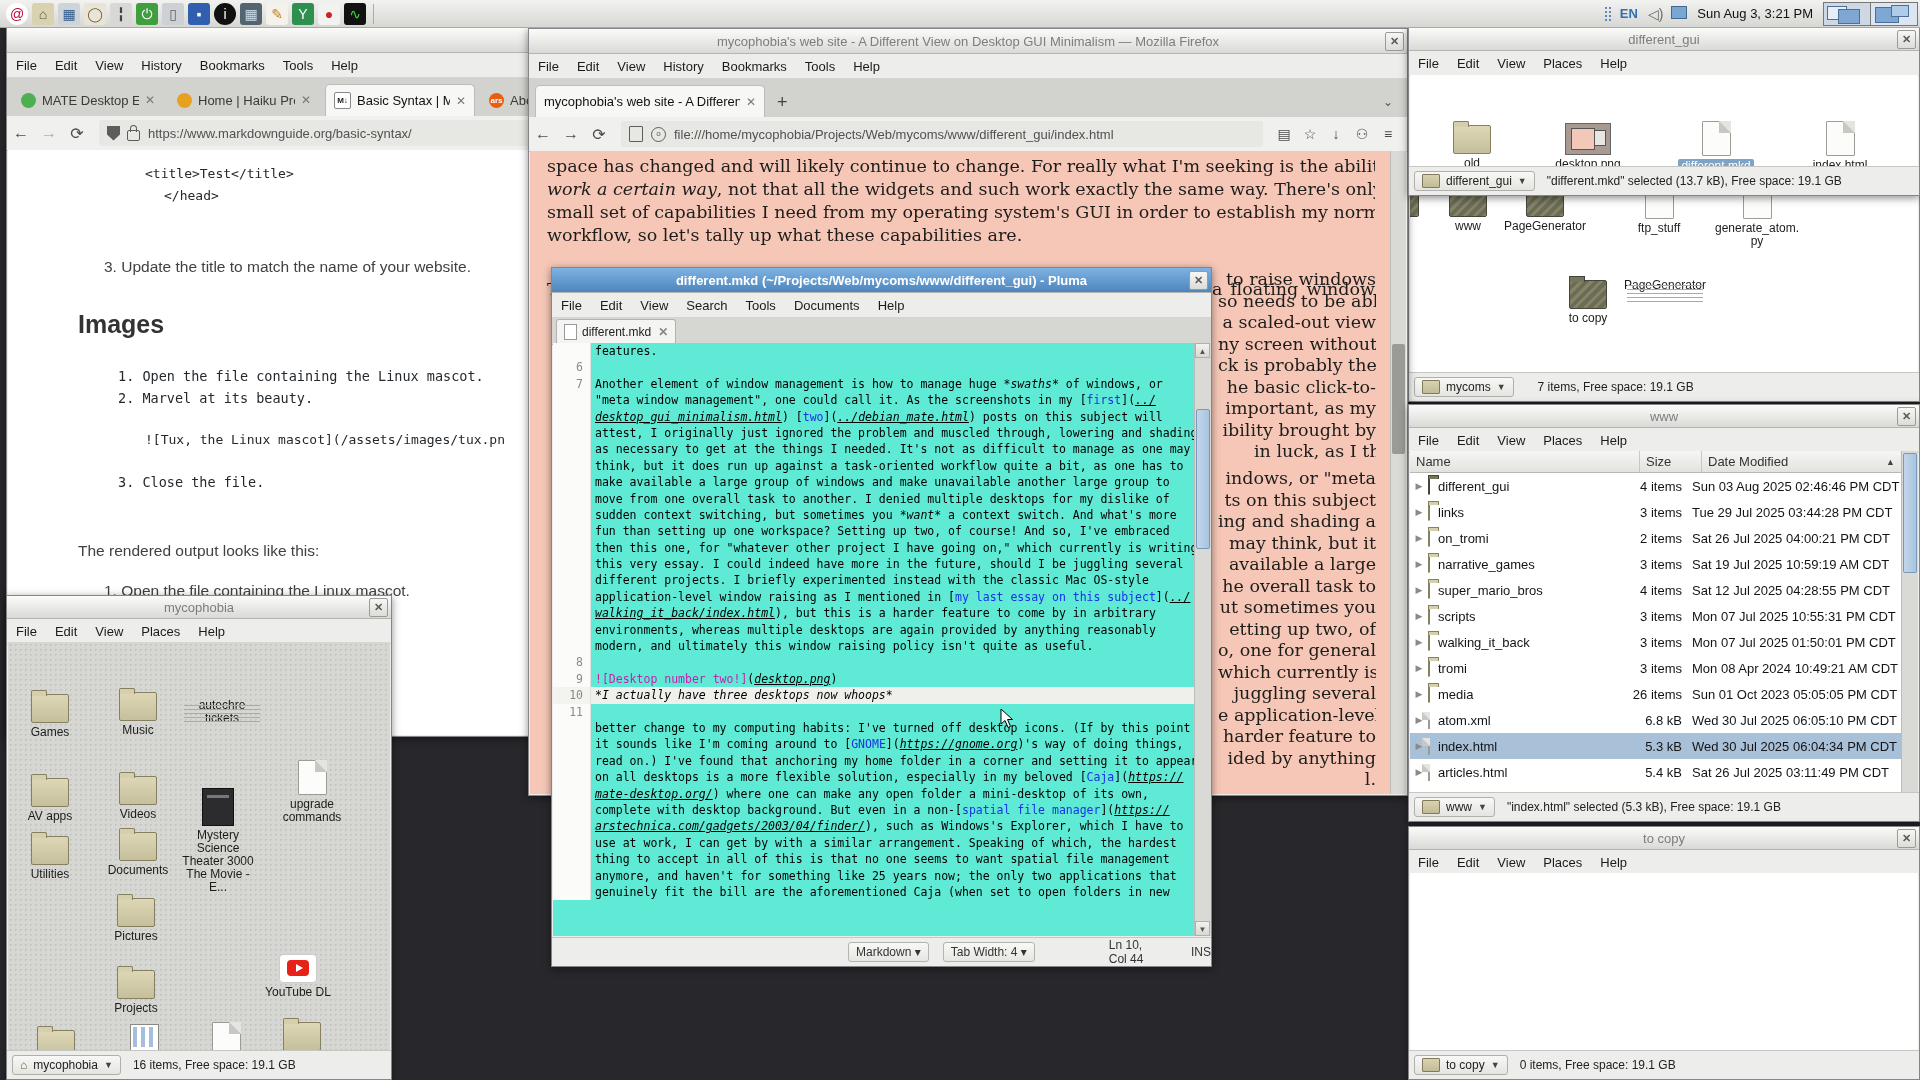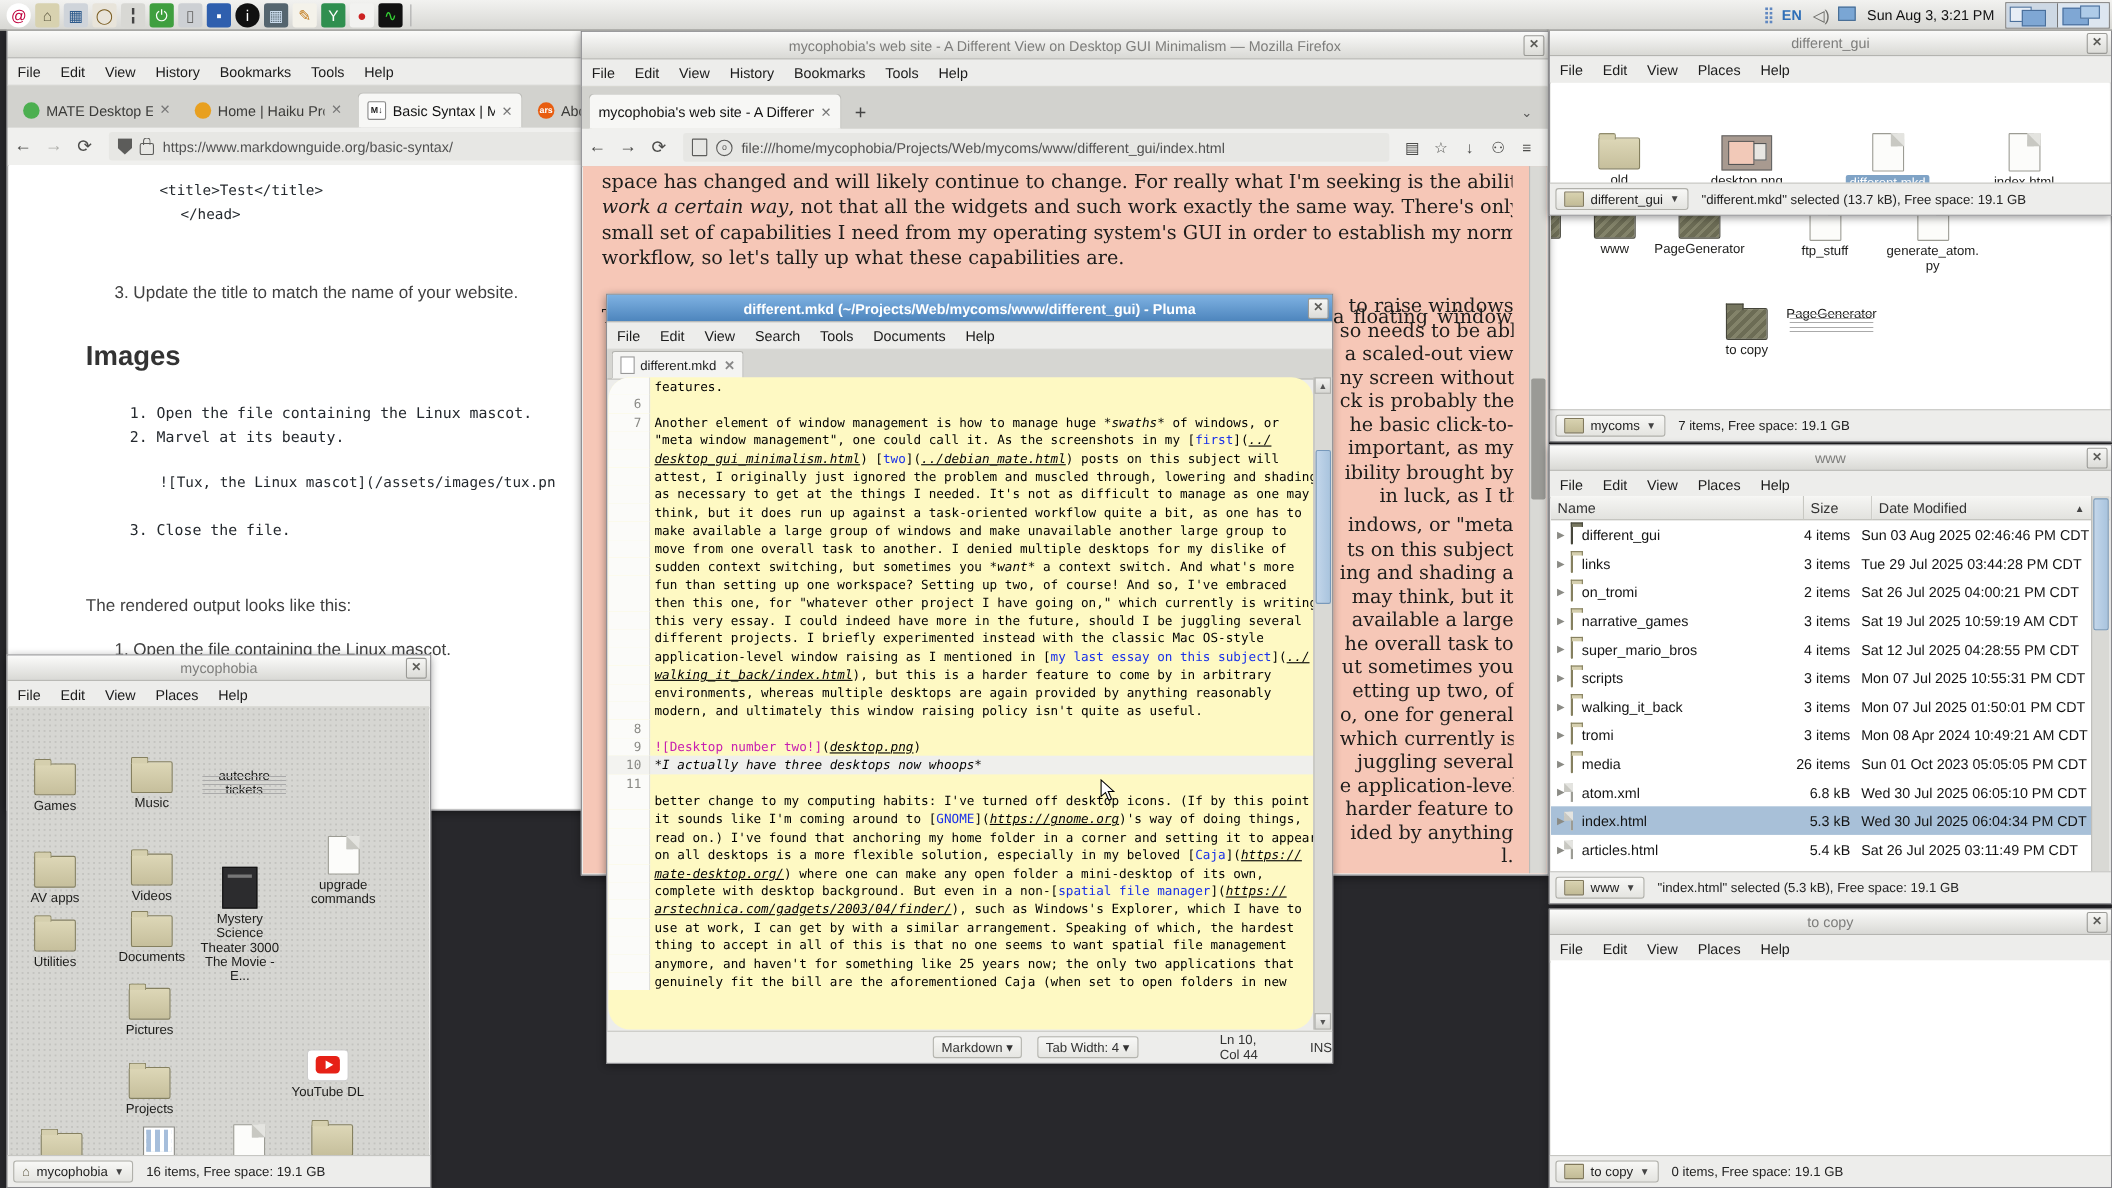"features." .pl-edit { background: #fef9c3 -> #5eead4; border-radius: 20px -> none }
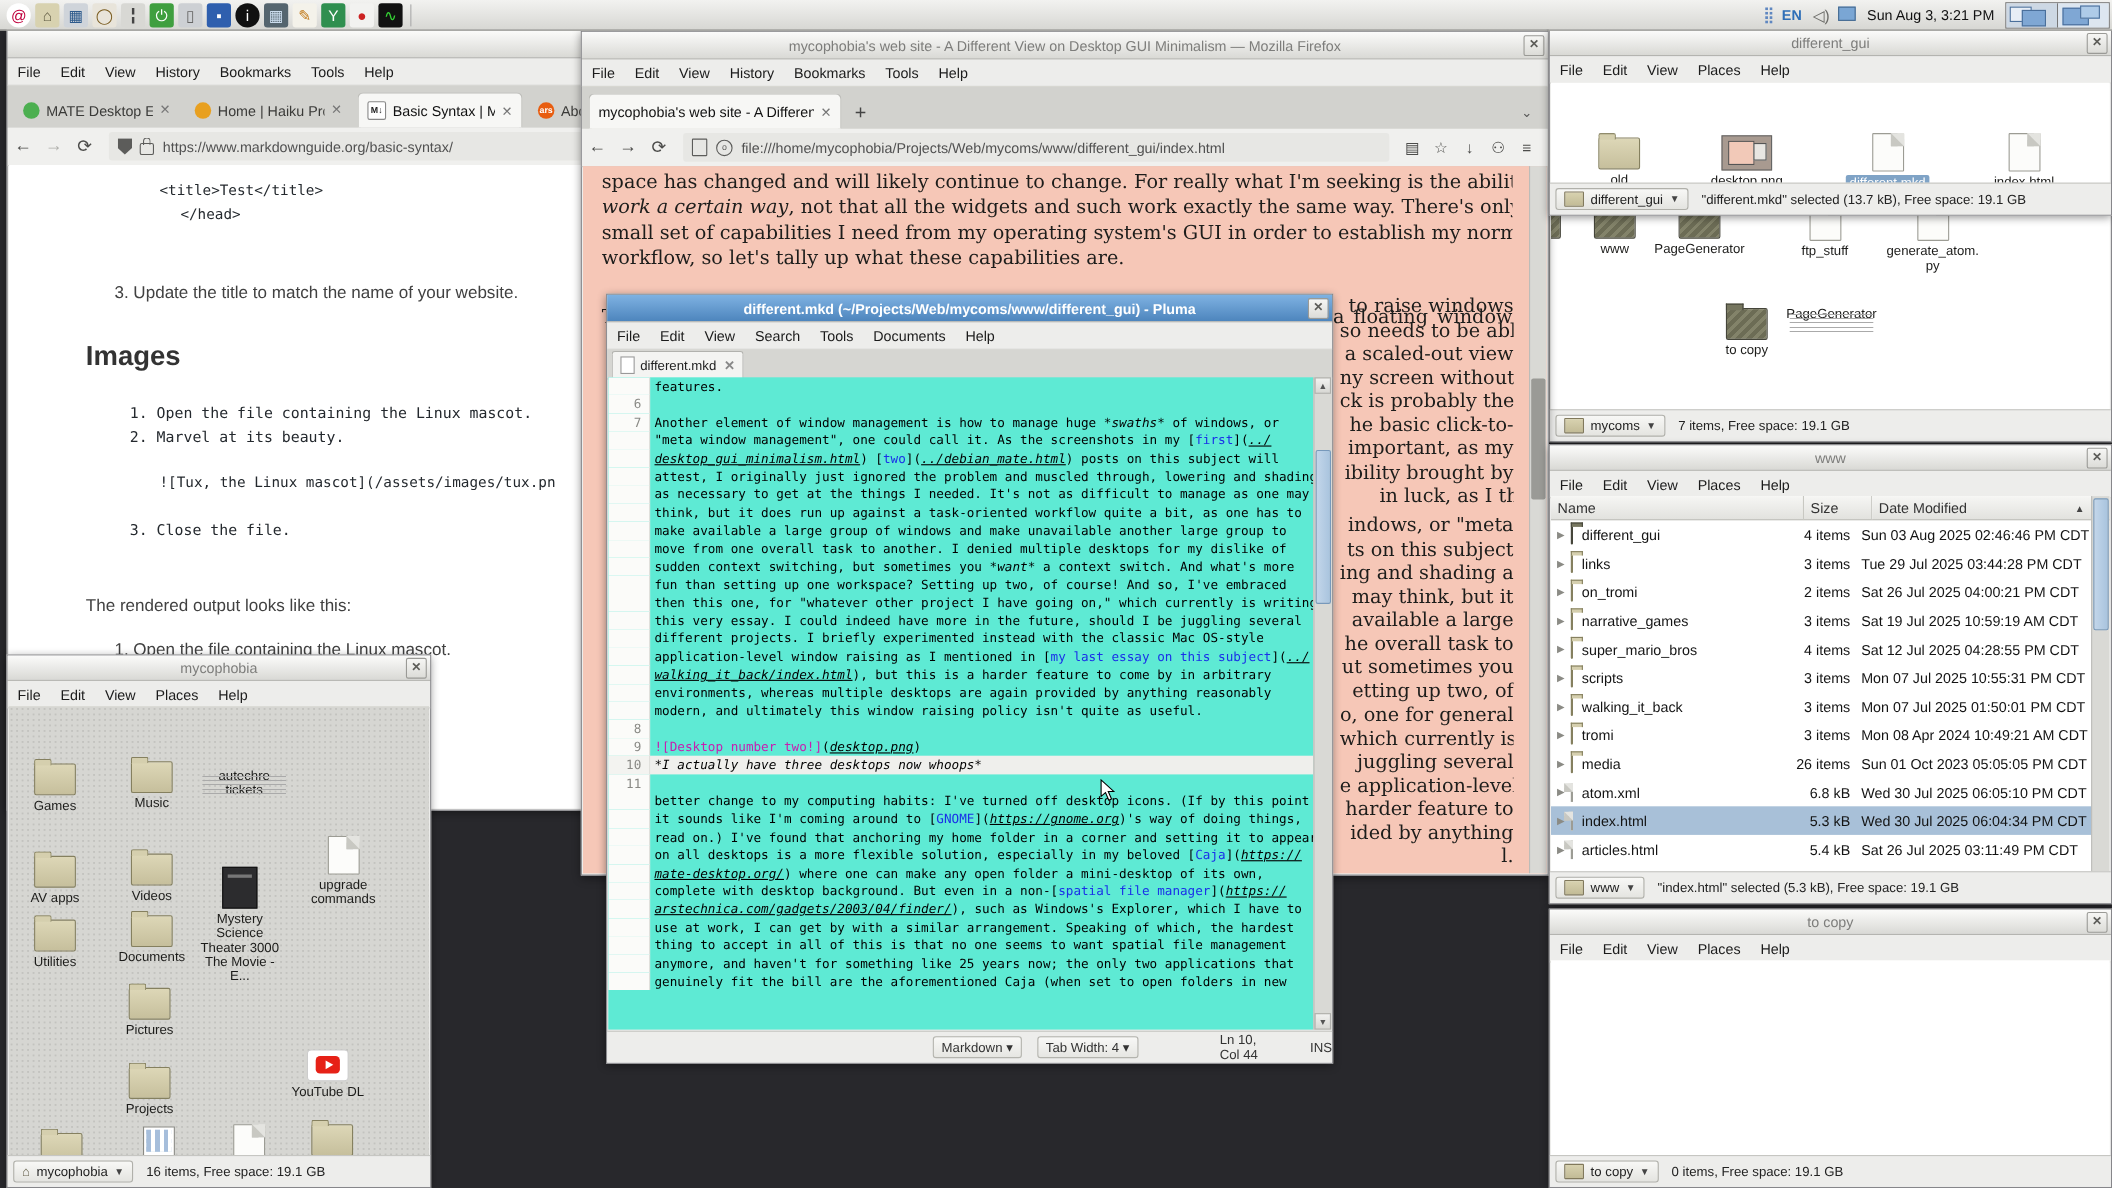"7 items, Free space: 19.1" span { margin-left: 4px -> 16px }
